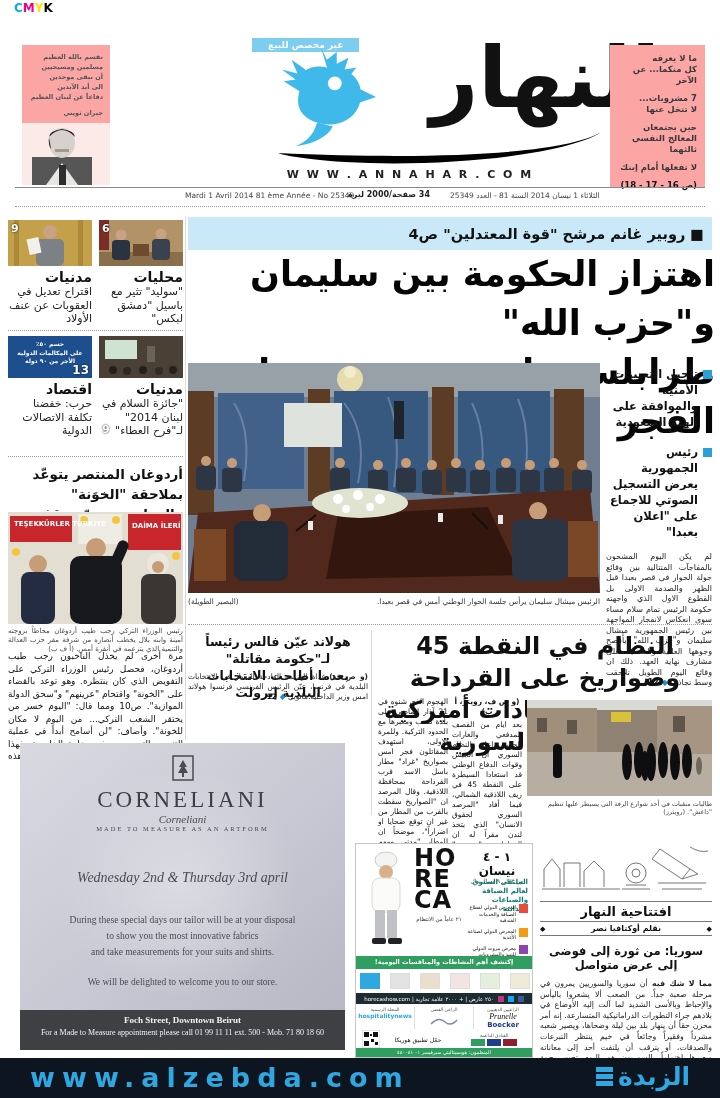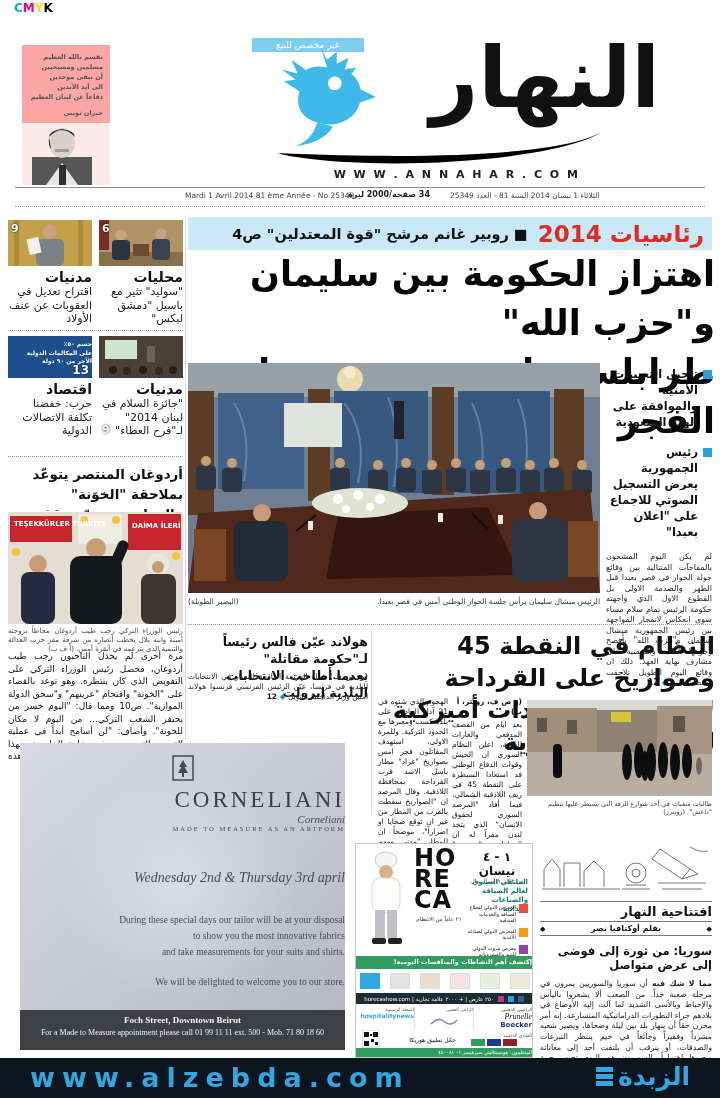"غير مخصص للبيع" div.abs { font-weight: normal -> bold; padding: 2px 24px -> 2px 16px }
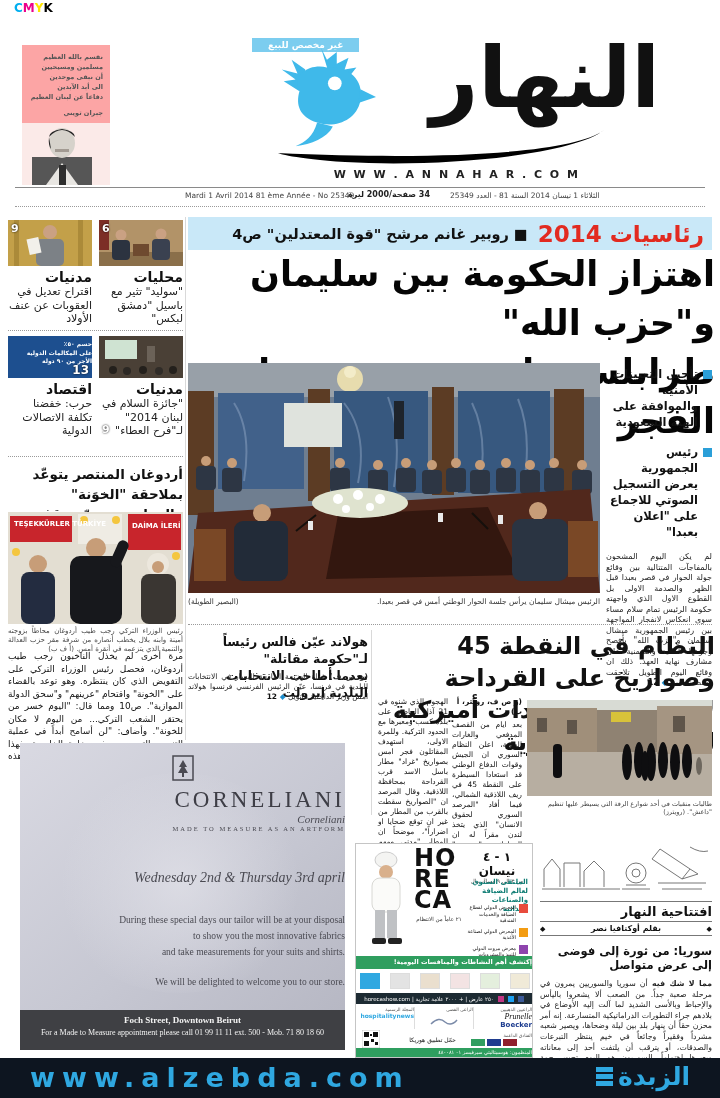"ما لا يعرفه" div.abs { html: none -> <div> <div>ما لا يعرفه كل منكما... عن الآخر</div> <div>7 مشروبات... لا تتخل عنها</div> <div>حين يجتمعان المعالج النفسي ثالثهما</div> <div>لا تفعلها أمام إبنك</div> <div>(ص 16 - 17 - 18)</div> </div> }
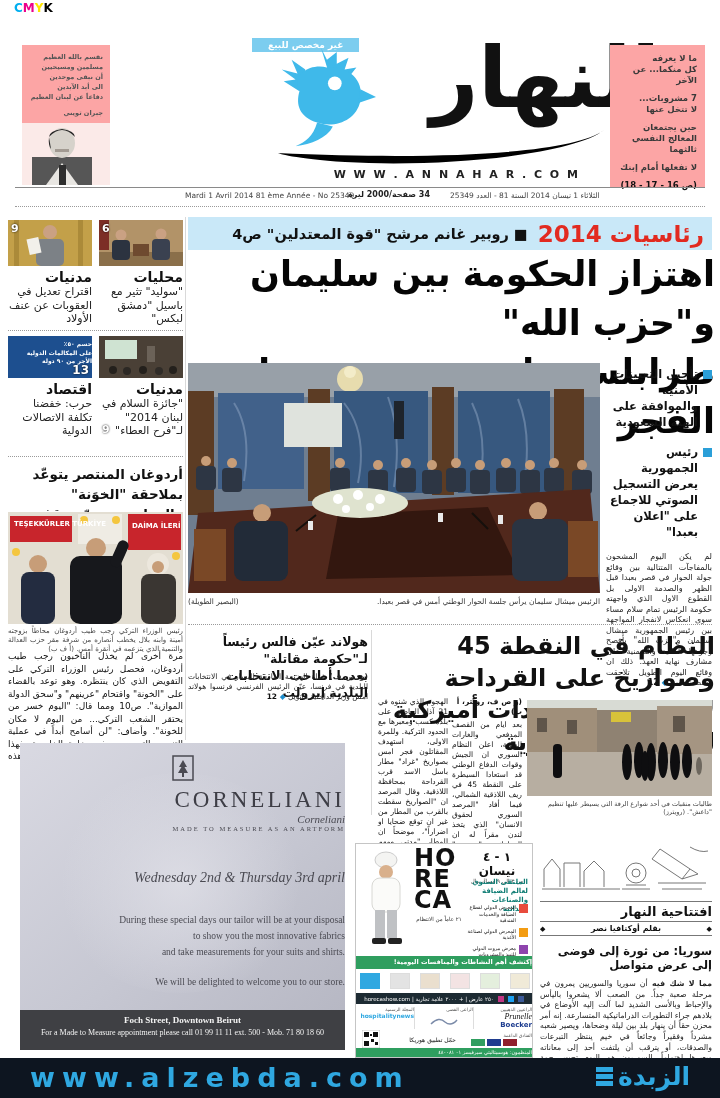"W W W . A" .c { text-align: right -> center }
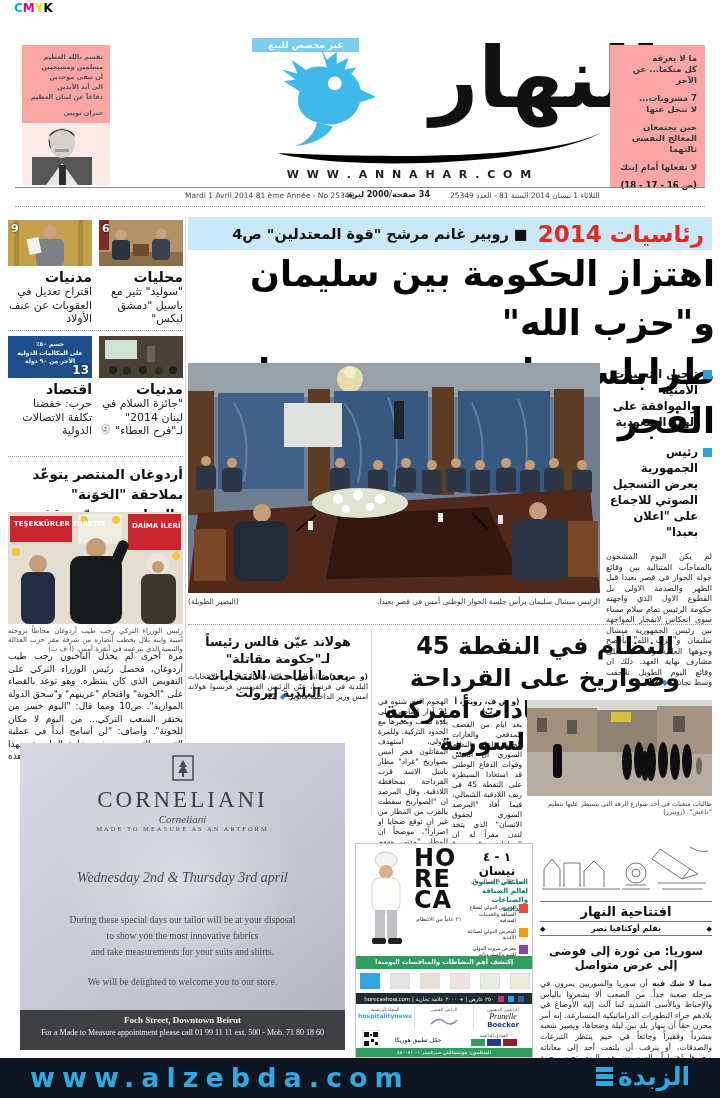"رئاسيات 2014" span { html: <span>رئاسيات 2014</span> -> none }
